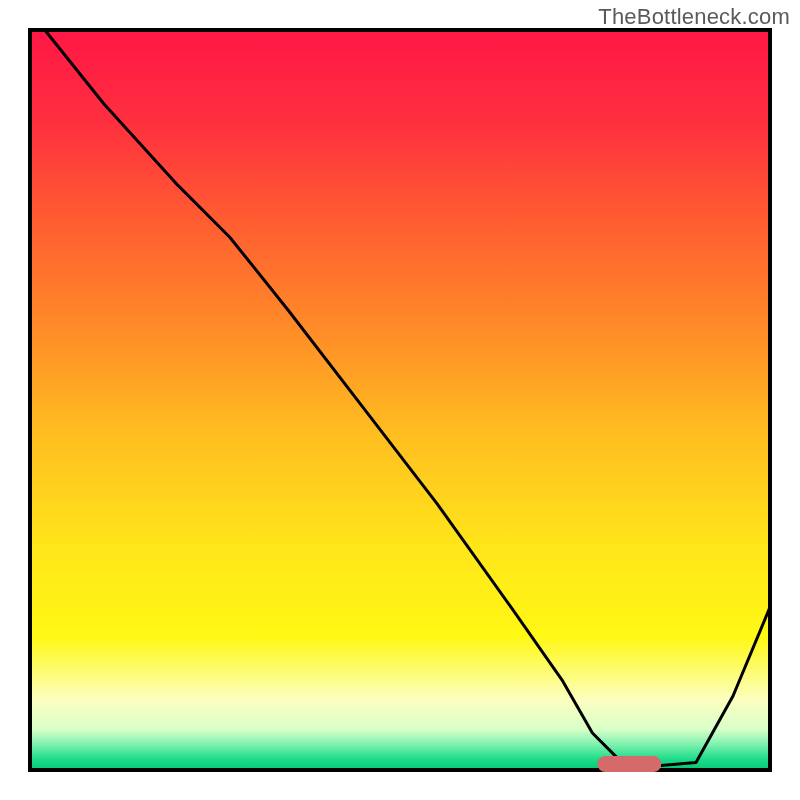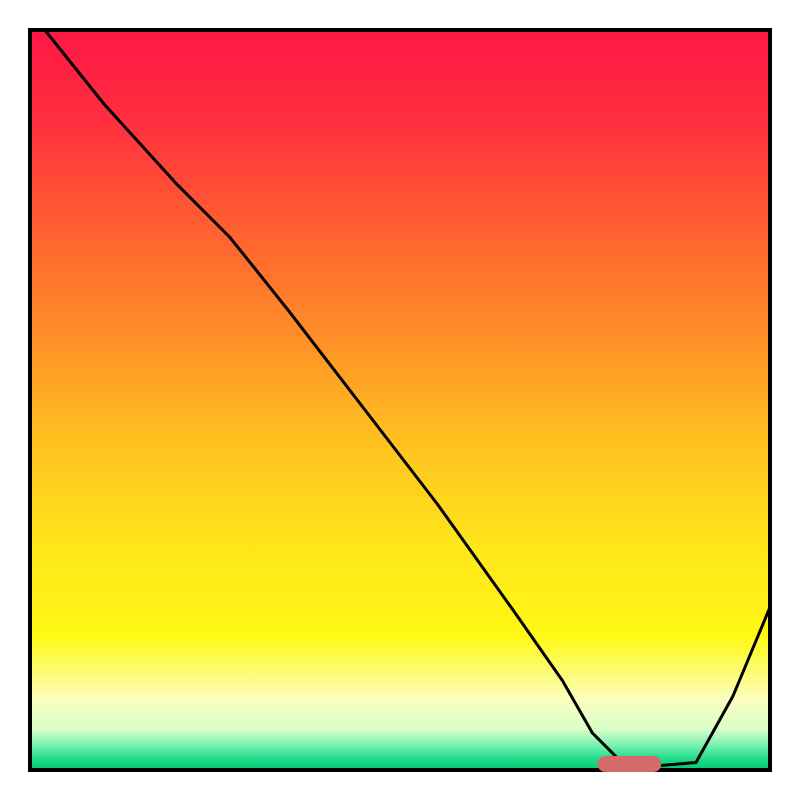"TheBottleneck.com" div.watermark { html: none -> <div>TheBottleneck.com</div> }
